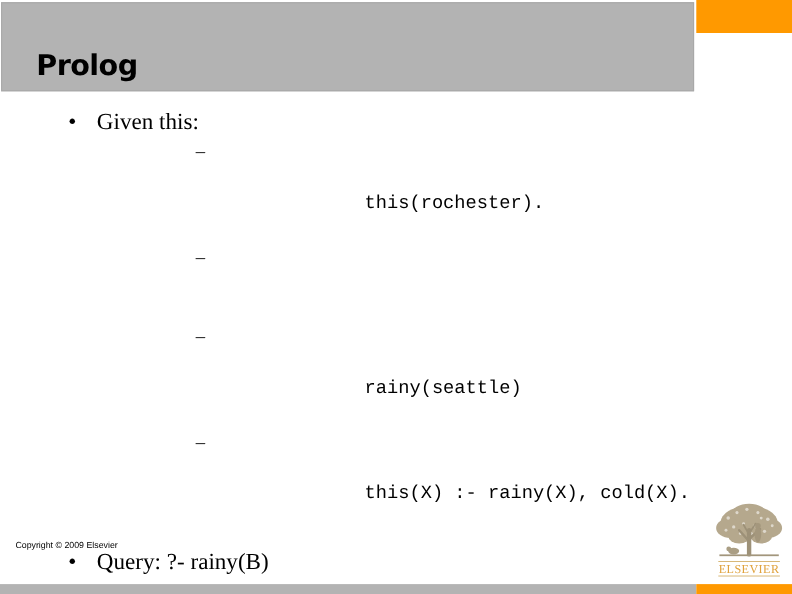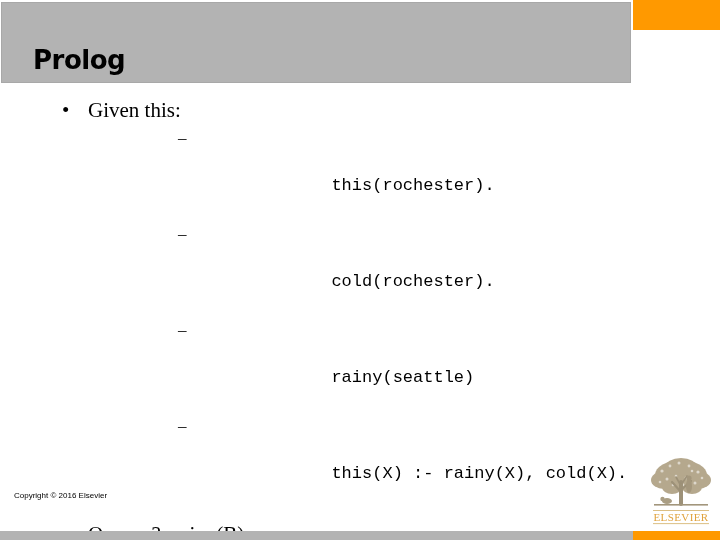"cold(rochester)." span { html: <span>cold(rochester).</span> -> none }
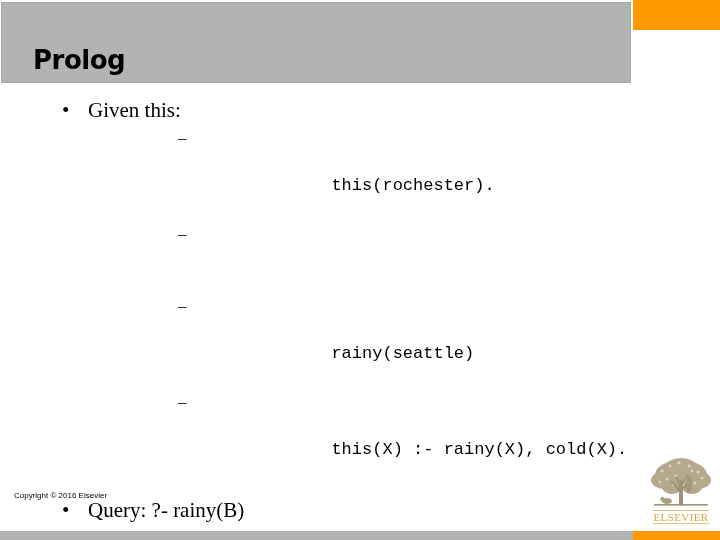"Copyright © 2016 Elsevier" div.copyright { text: 2016 -> 2009 }
